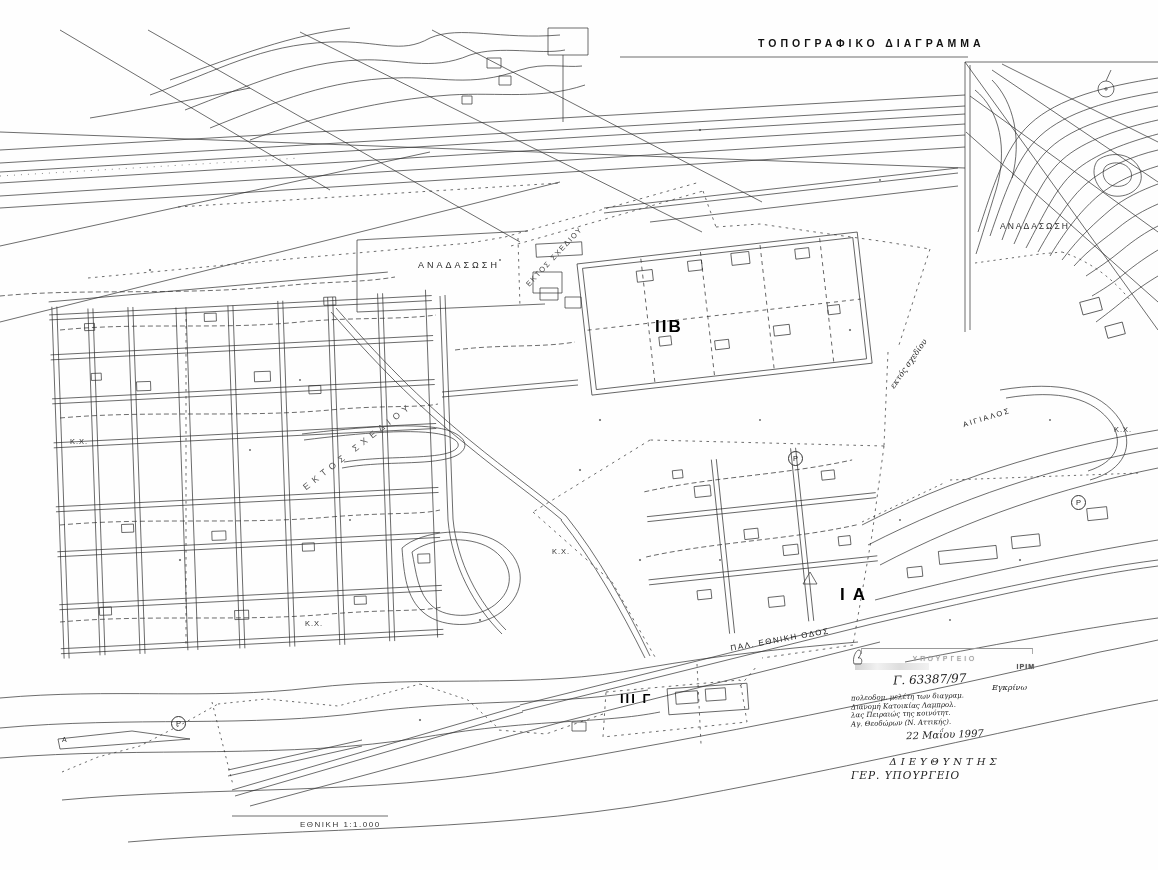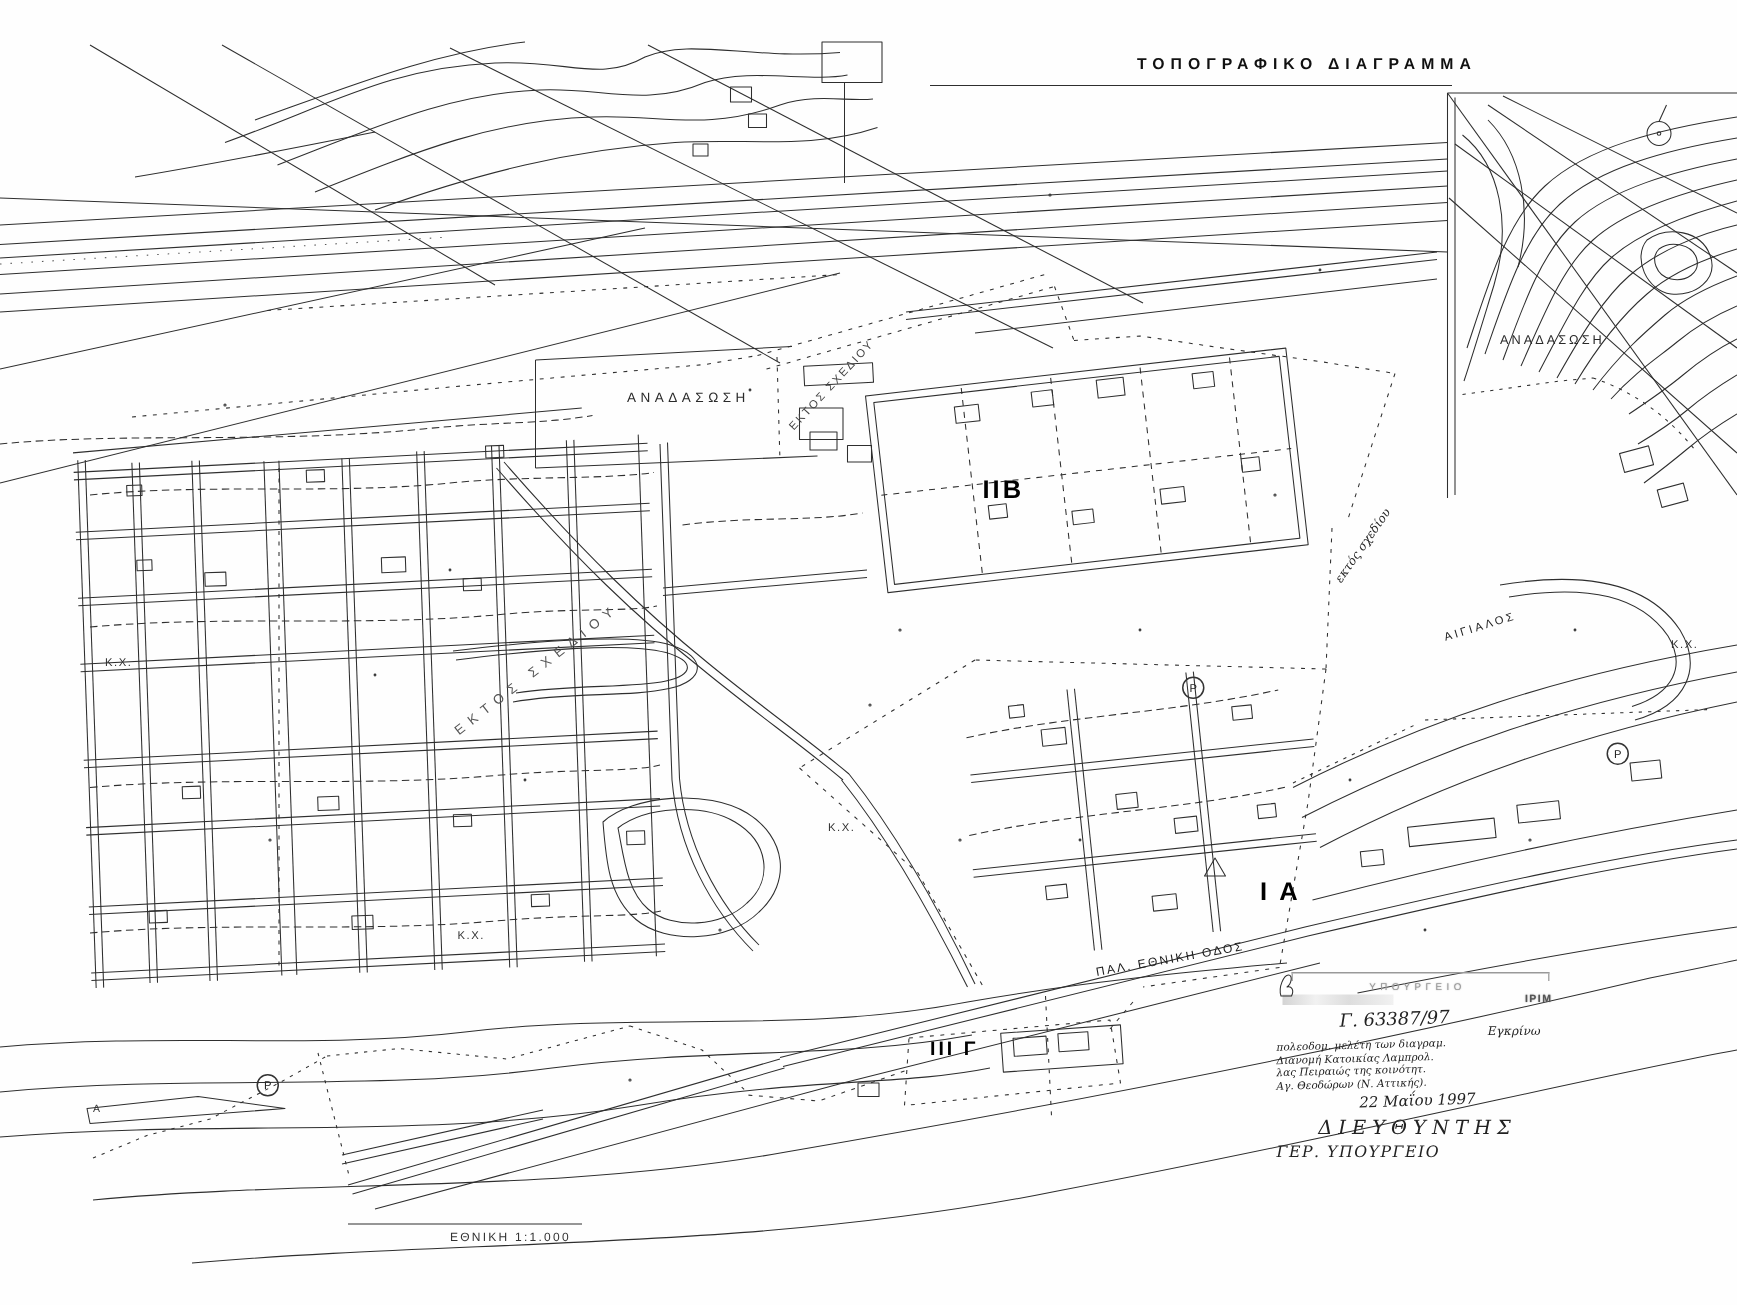"ΔΙΕΥΘΥΝΤΗΣ" .stamp-role { font-size: 13px -> 10px; margin-top: 5px -> 16px }
